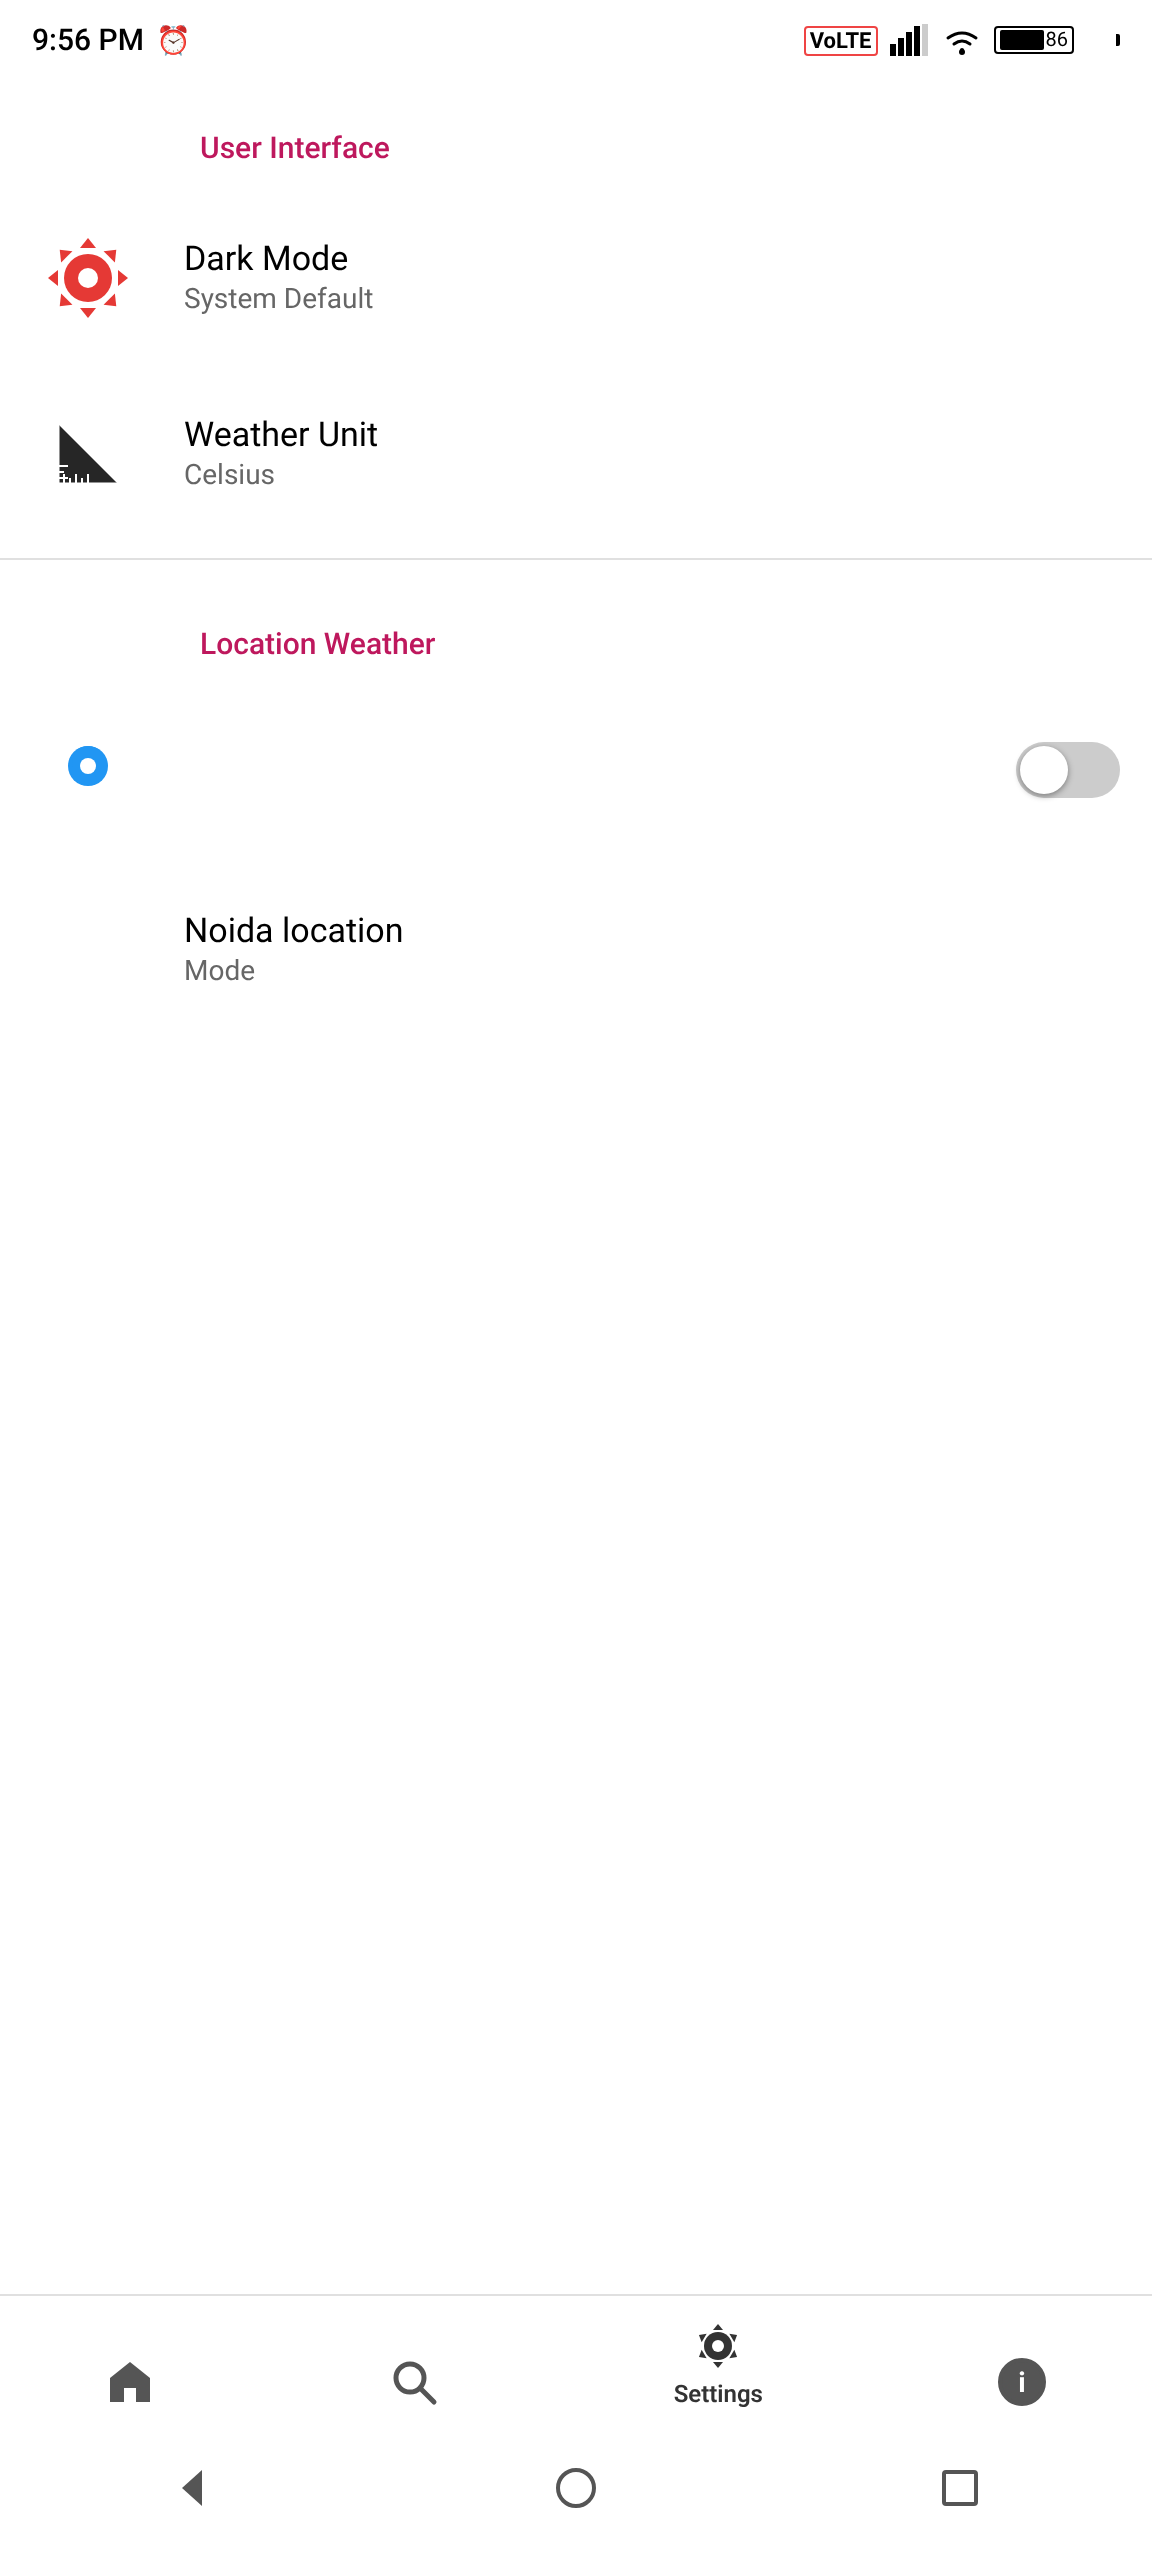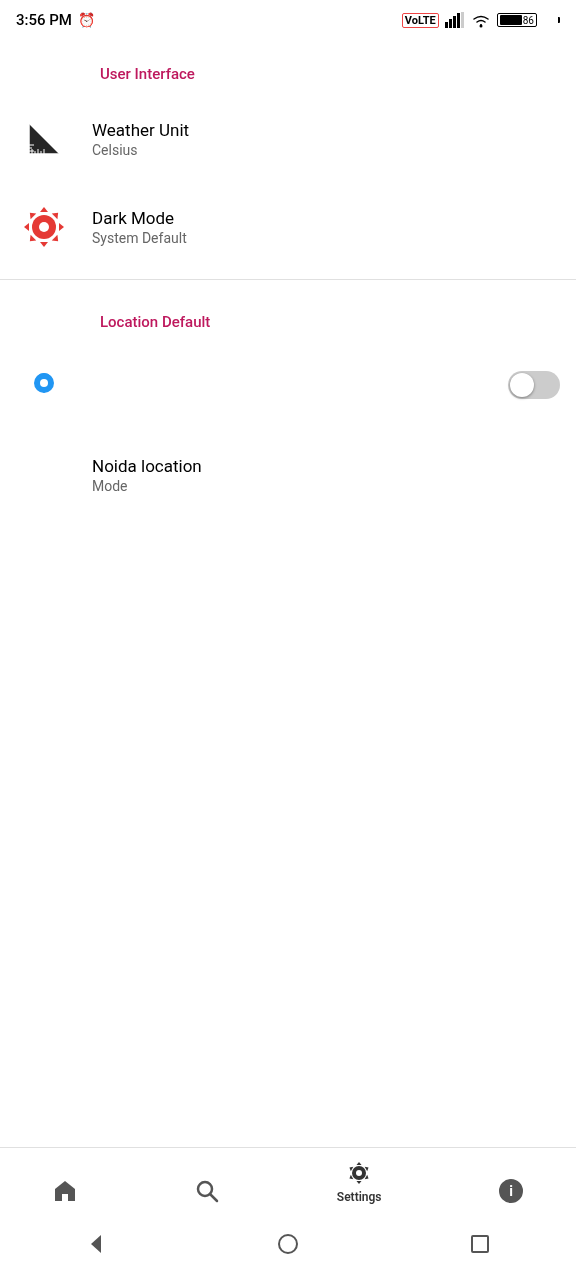"3:56 PM" span { text: 3:56 -> 9:56 }
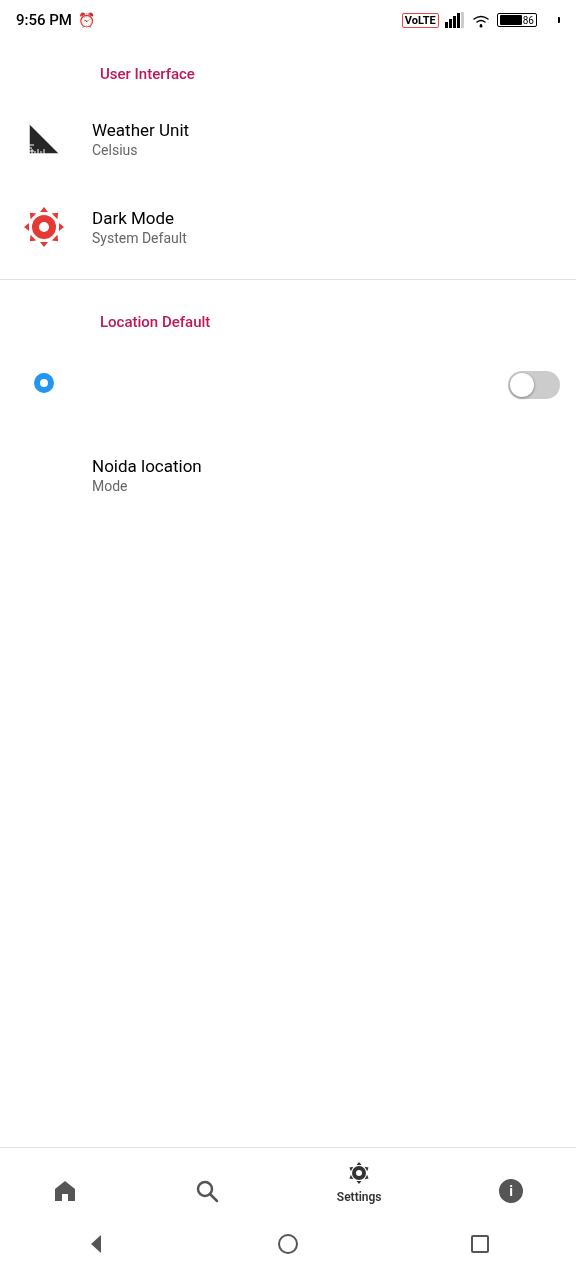"Weather Unit" div.settings-item { order: before "Dark Mode" -> after "Dark Mode" }
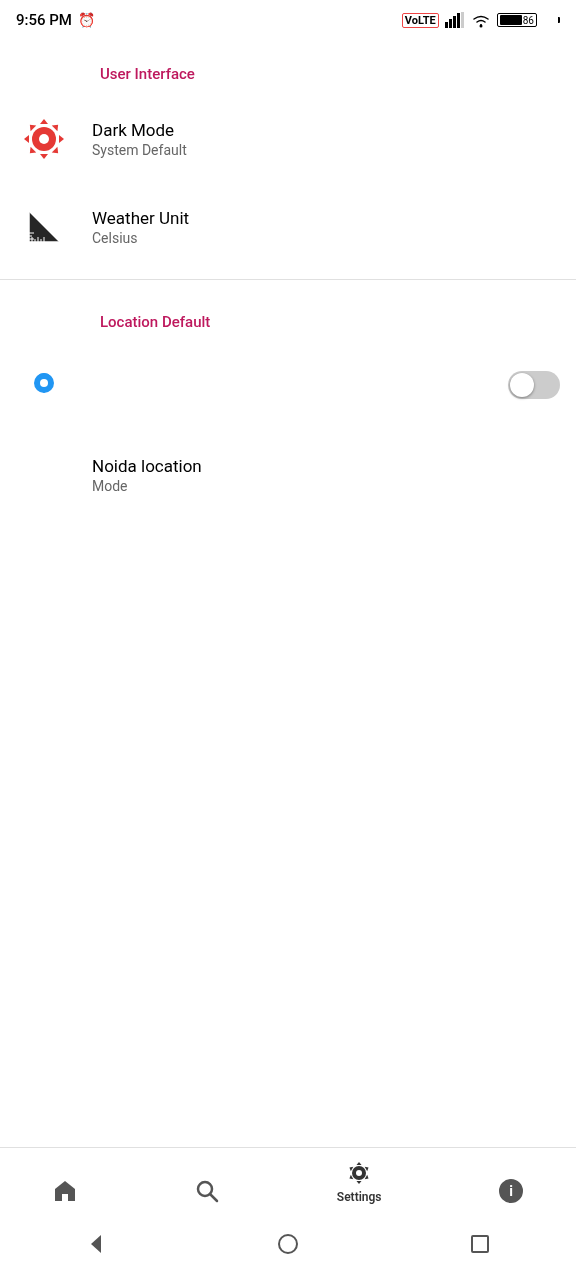"Location Default" span.section-title { text: Default -> Weather }
